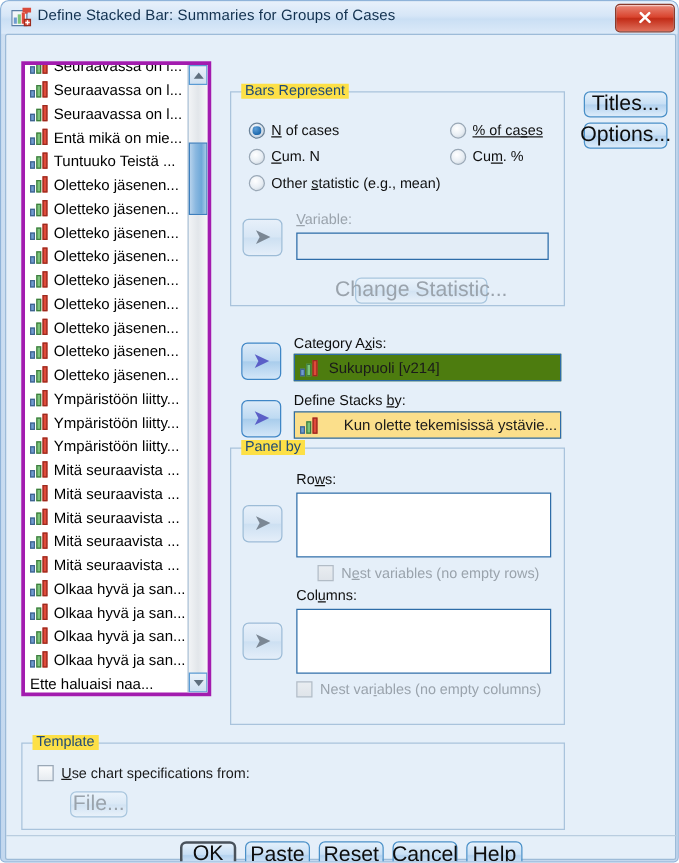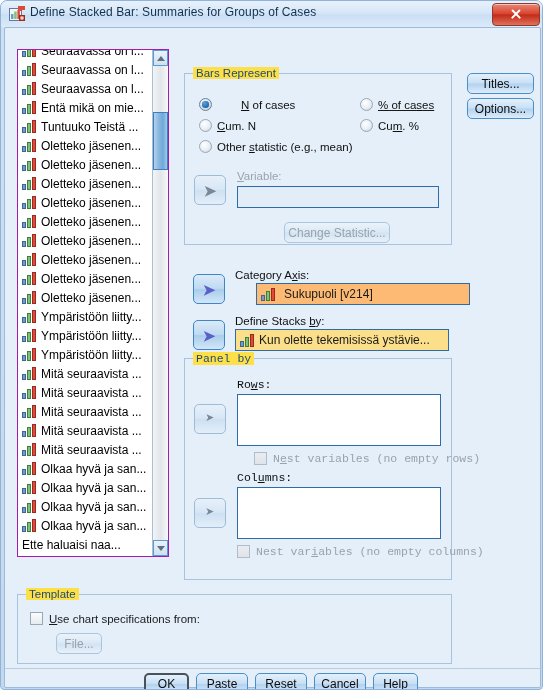"Seuraavassa on l..." .varlist-wrap { border: 1px solid #a21caf -> 3px solid #a21caf }
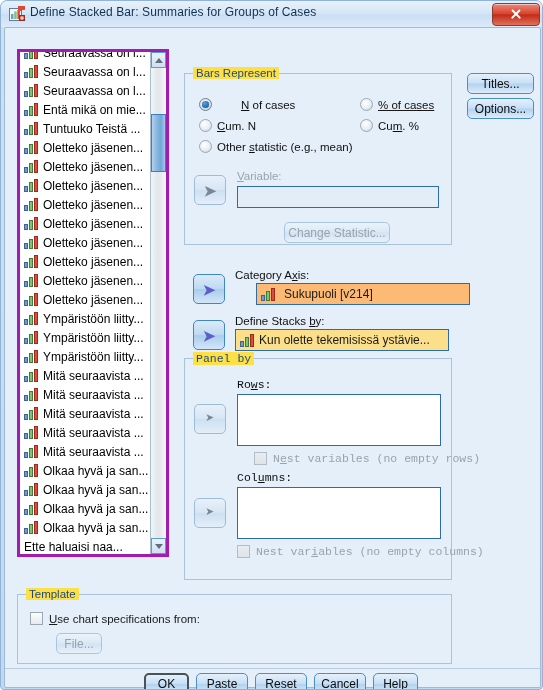"Titles..." .btn { align-items: center -> flex-end; font-size: 12px -> 17px }
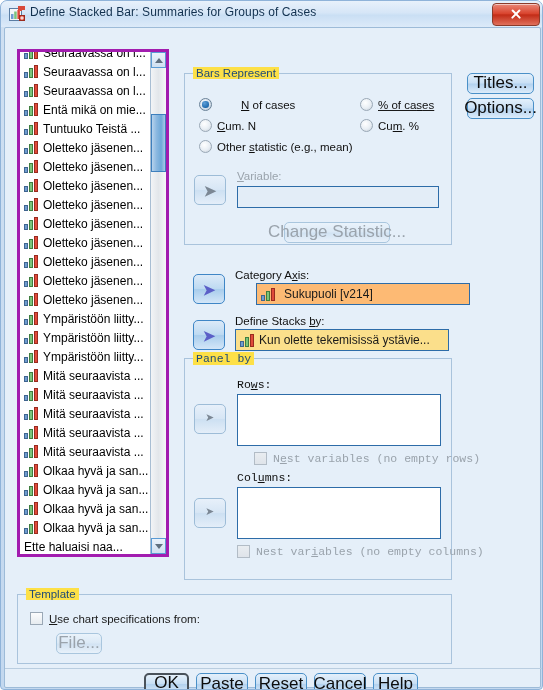"N of cases" div.radio-row { gap: 24px -> none }
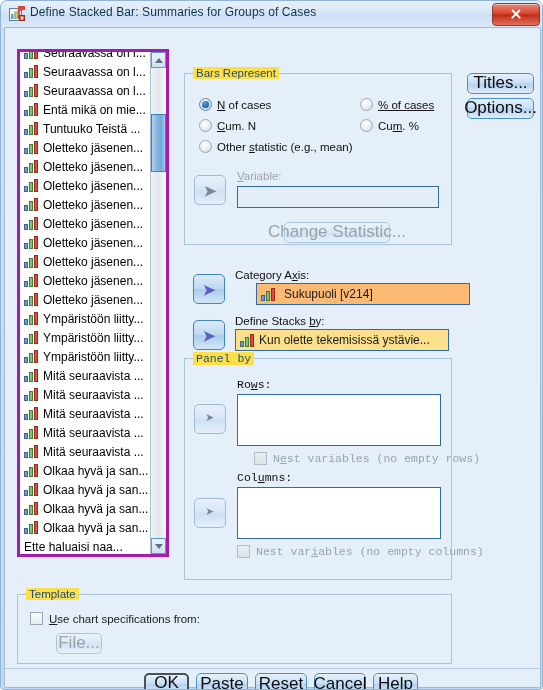"Sukupuoli [v214]" .target-field.filled-grey { background: #fdba74 -> #4d7c0f; margin-left: 21px -> none }
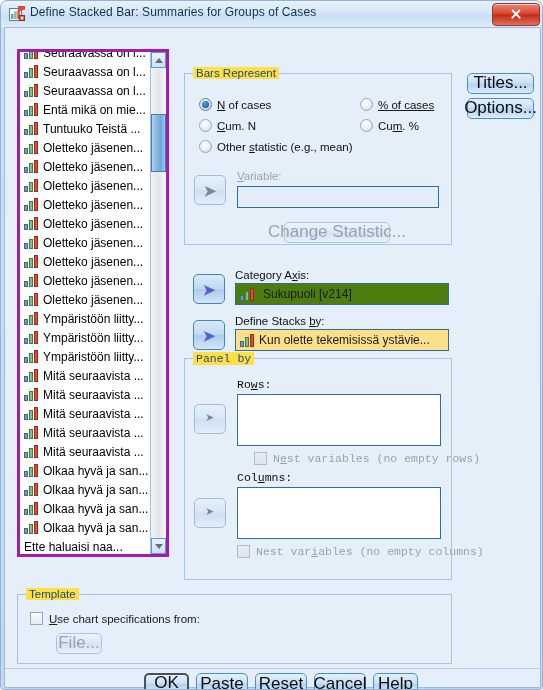"Kun olette tekemisissä ystävie..." span { margin-left: 0 -> 16px }
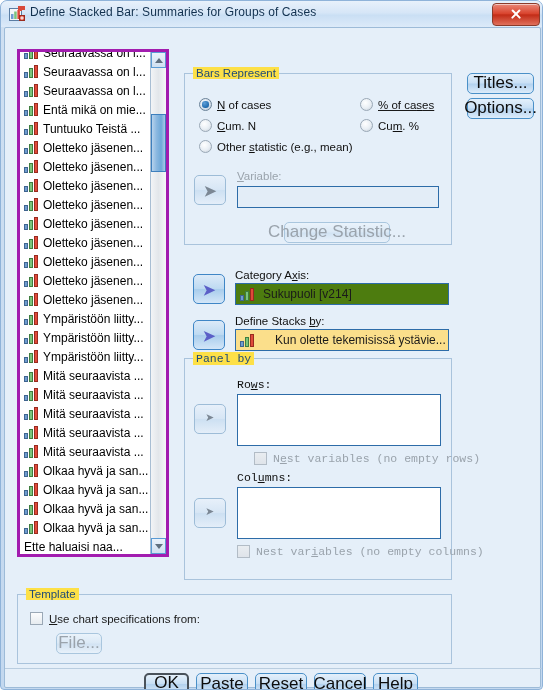"Panel by" #panel-by { font-family: Liberation Mono, monospace -> none }
